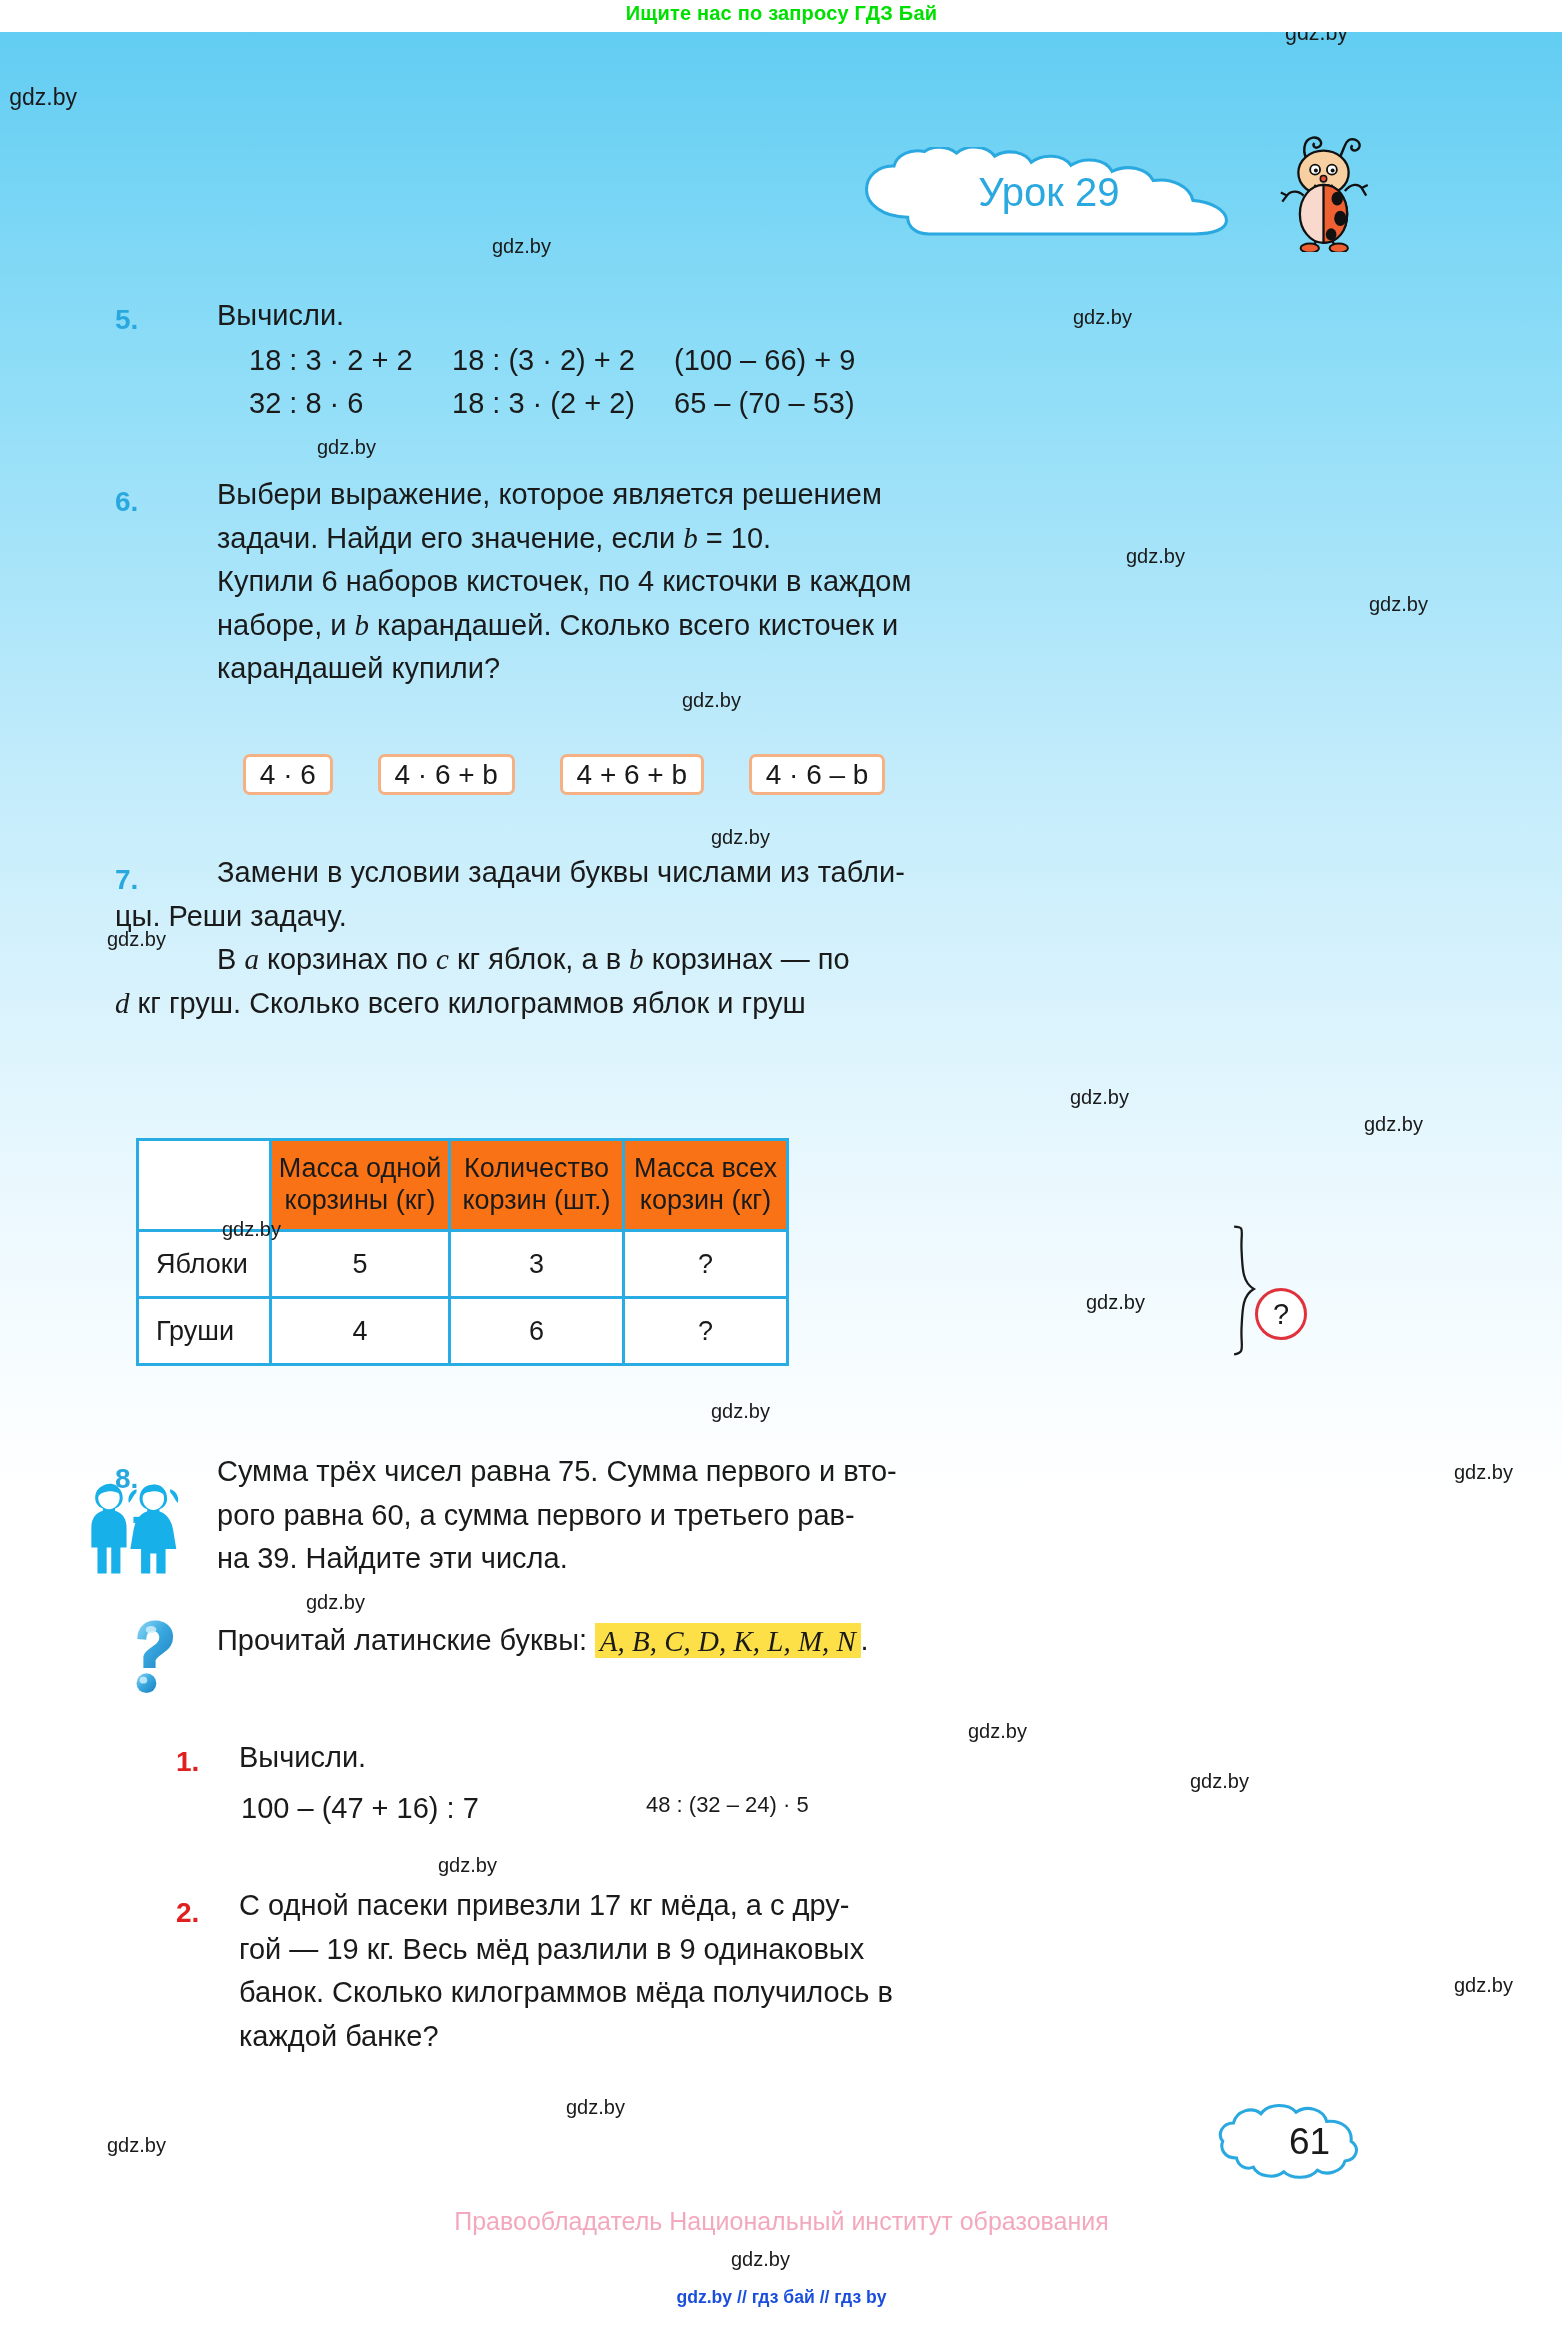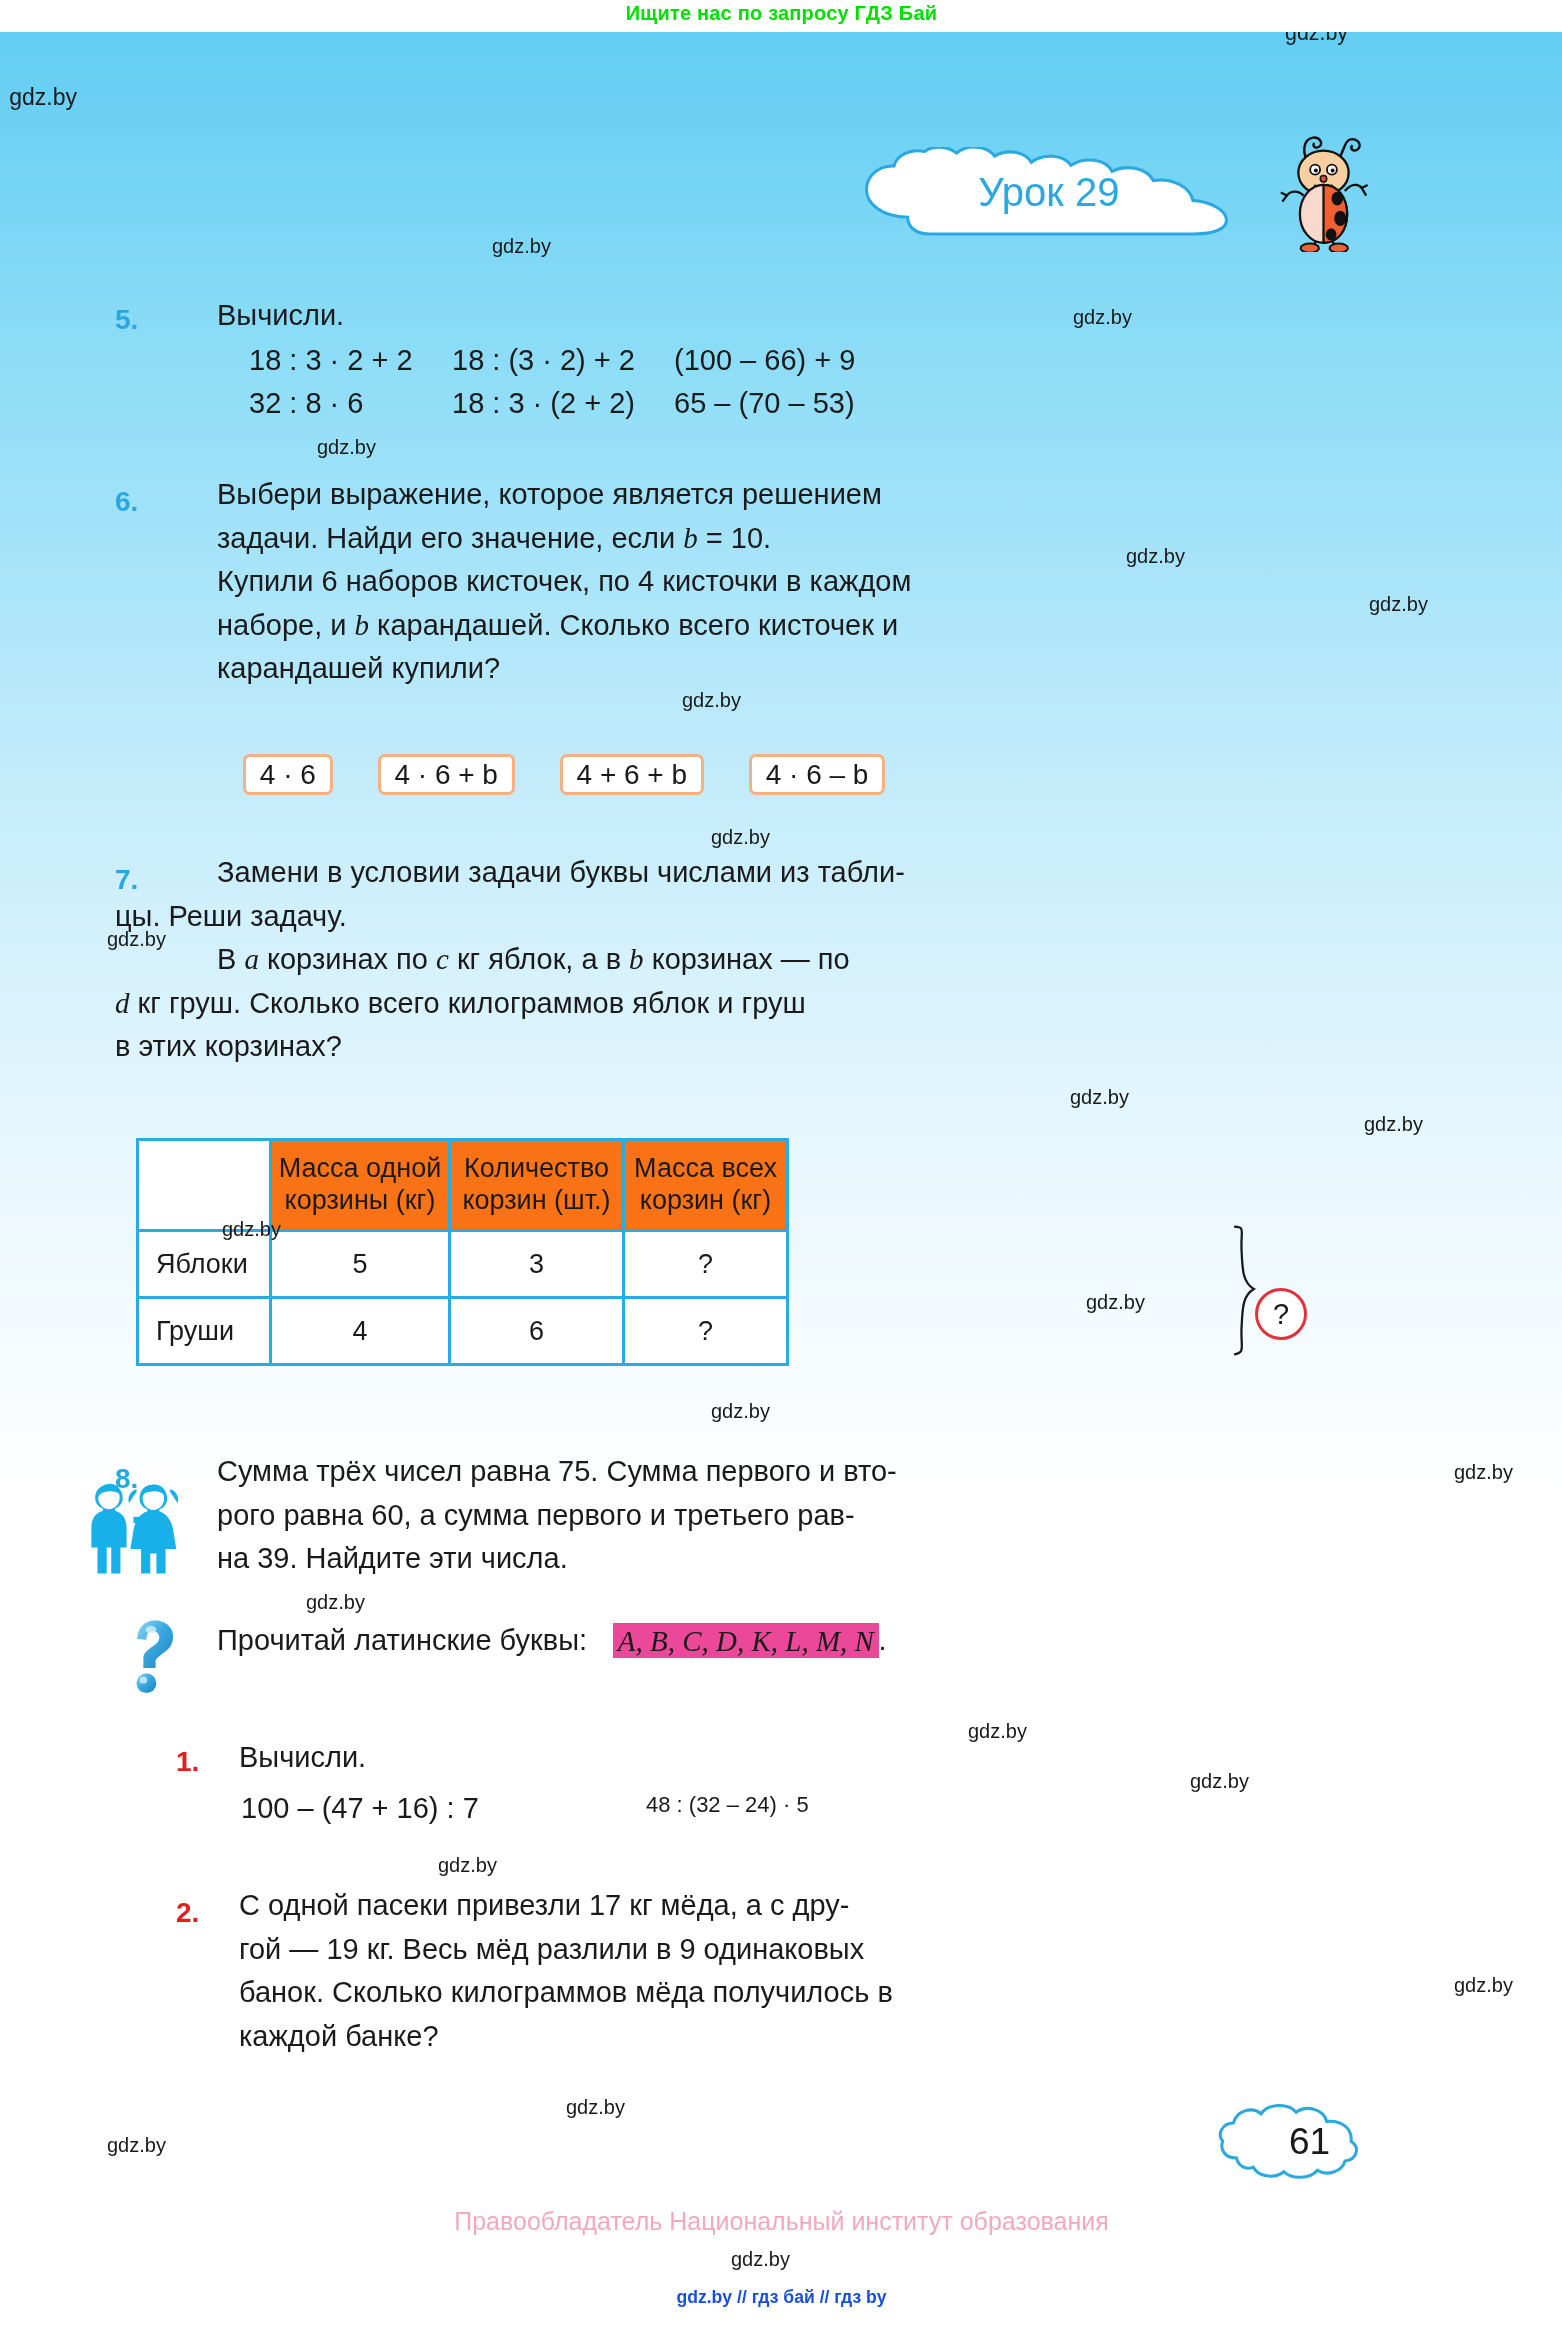"в этих корзинах?" div.line { html: <div>в этих корзинах?</div> -> none }
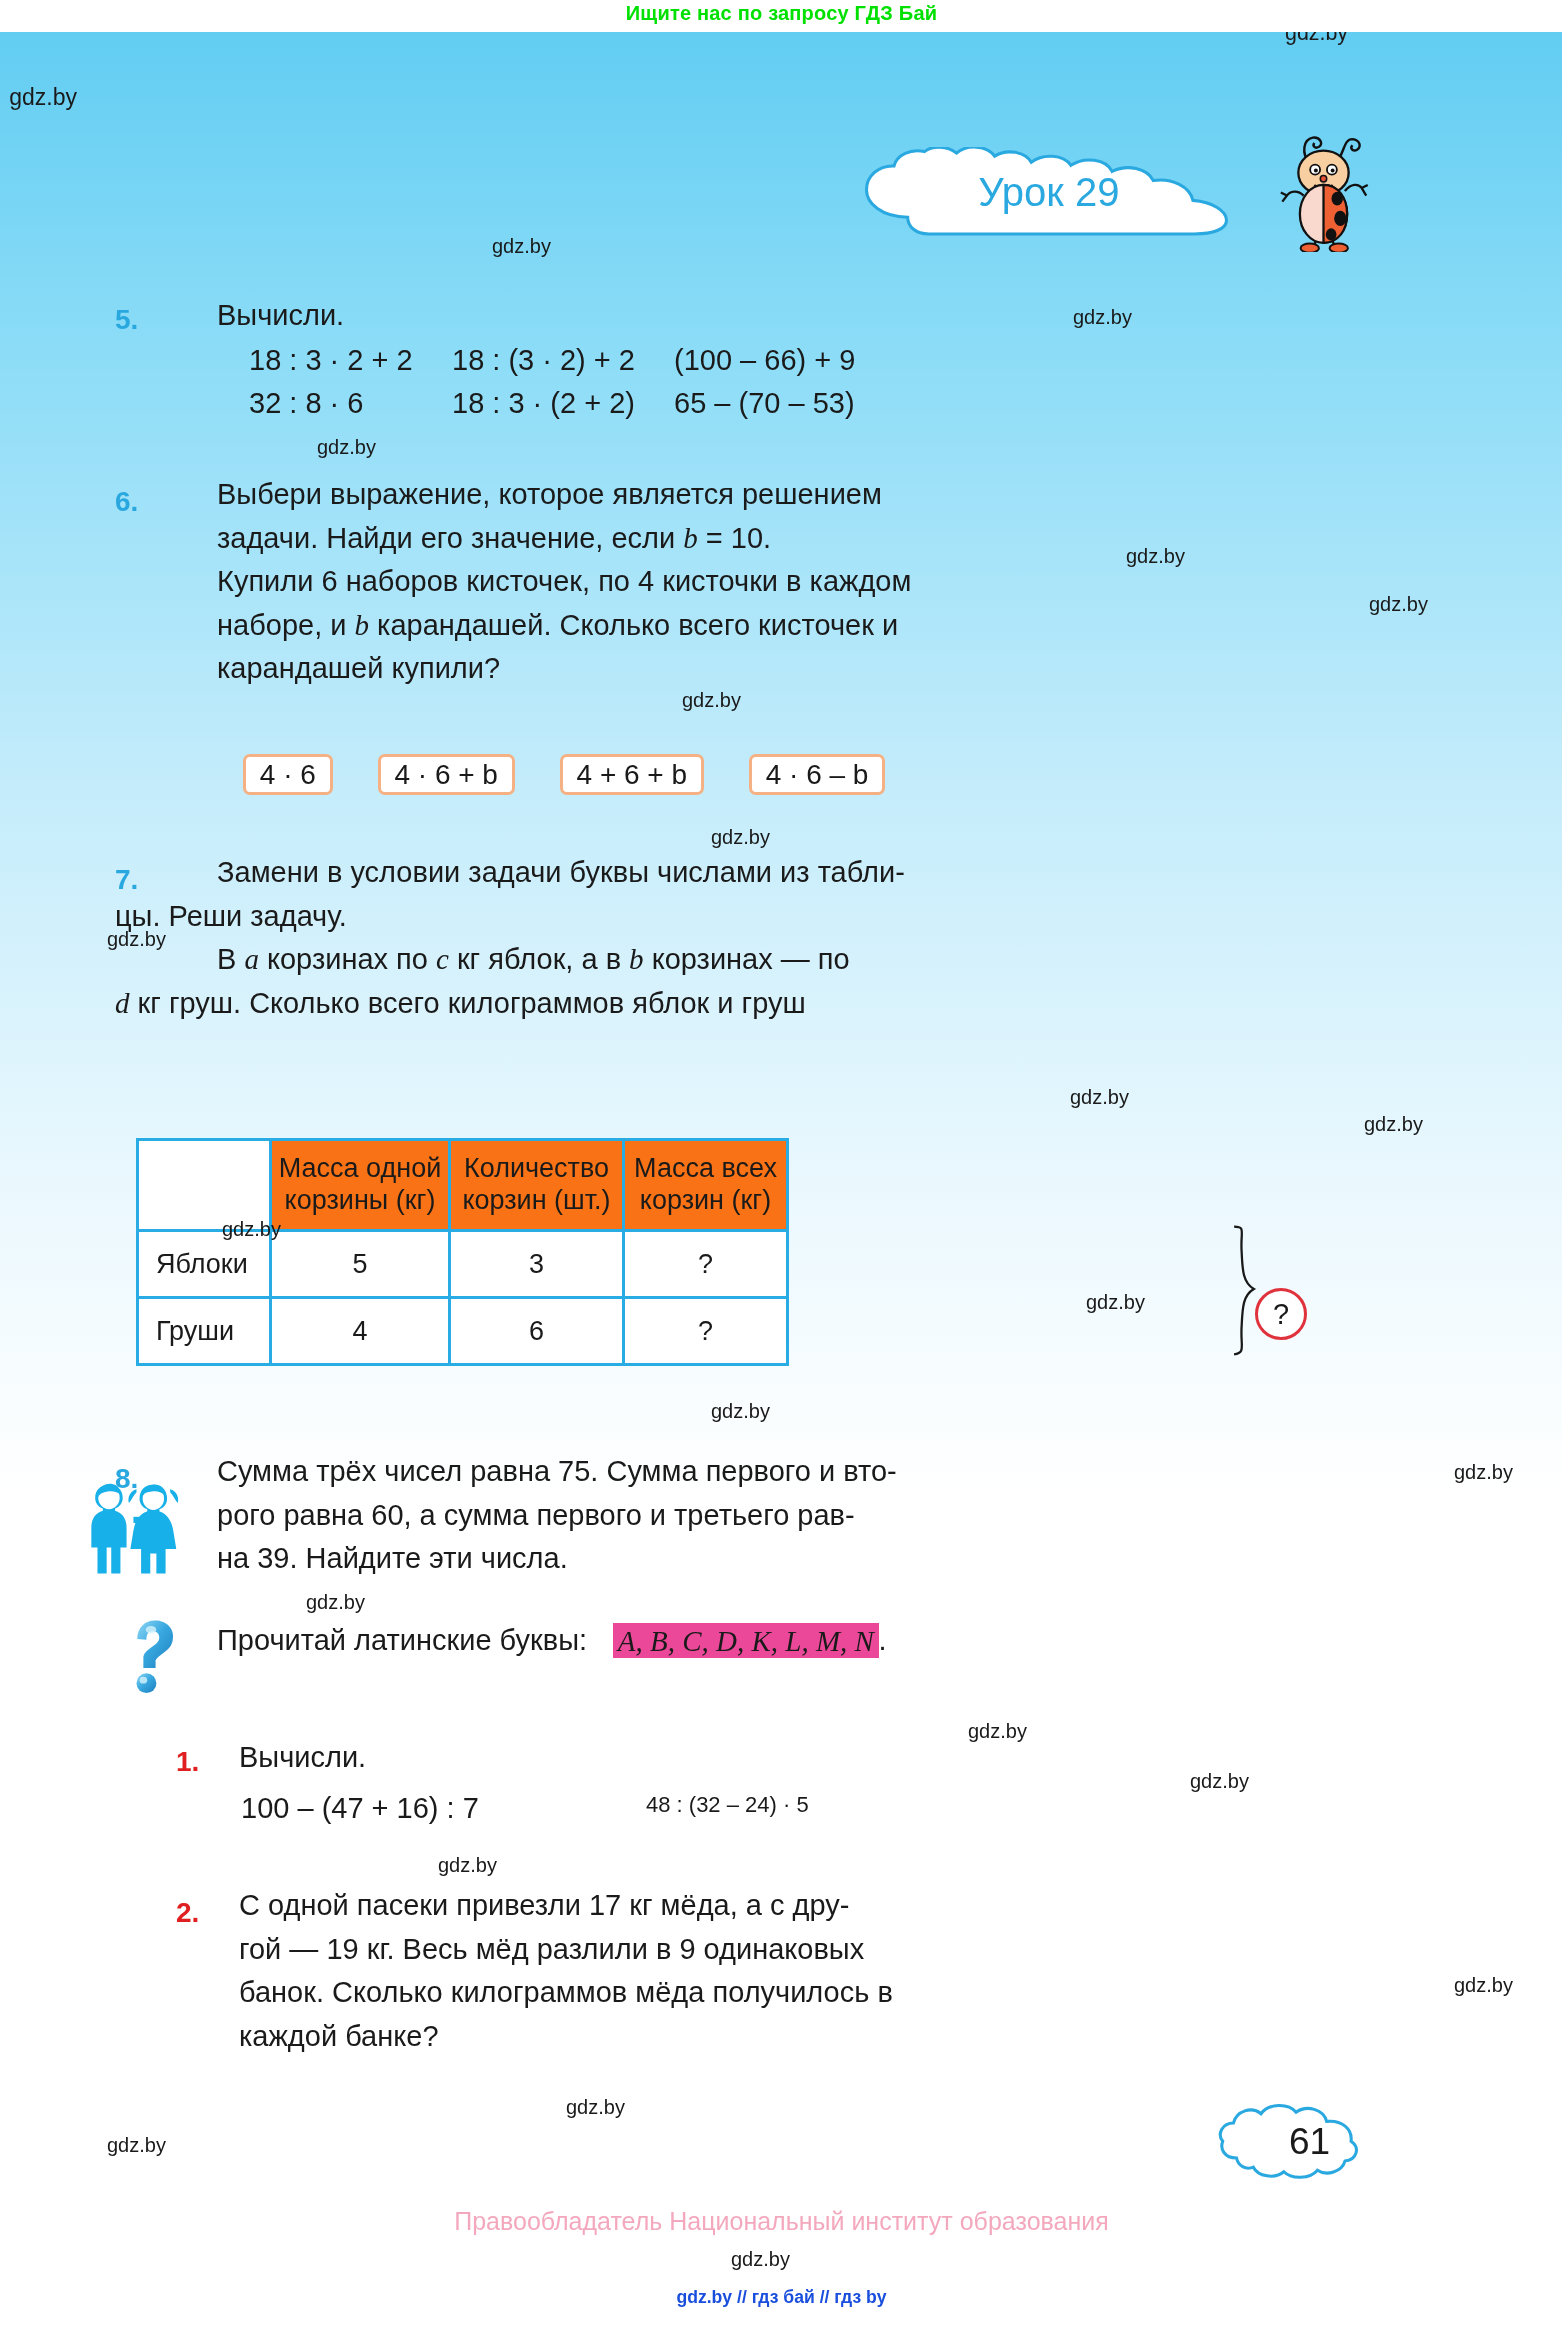"A, B, C, D, K," #latin-hl { background: #ec4899 -> #fde047; margin-left: 18px -> none }
